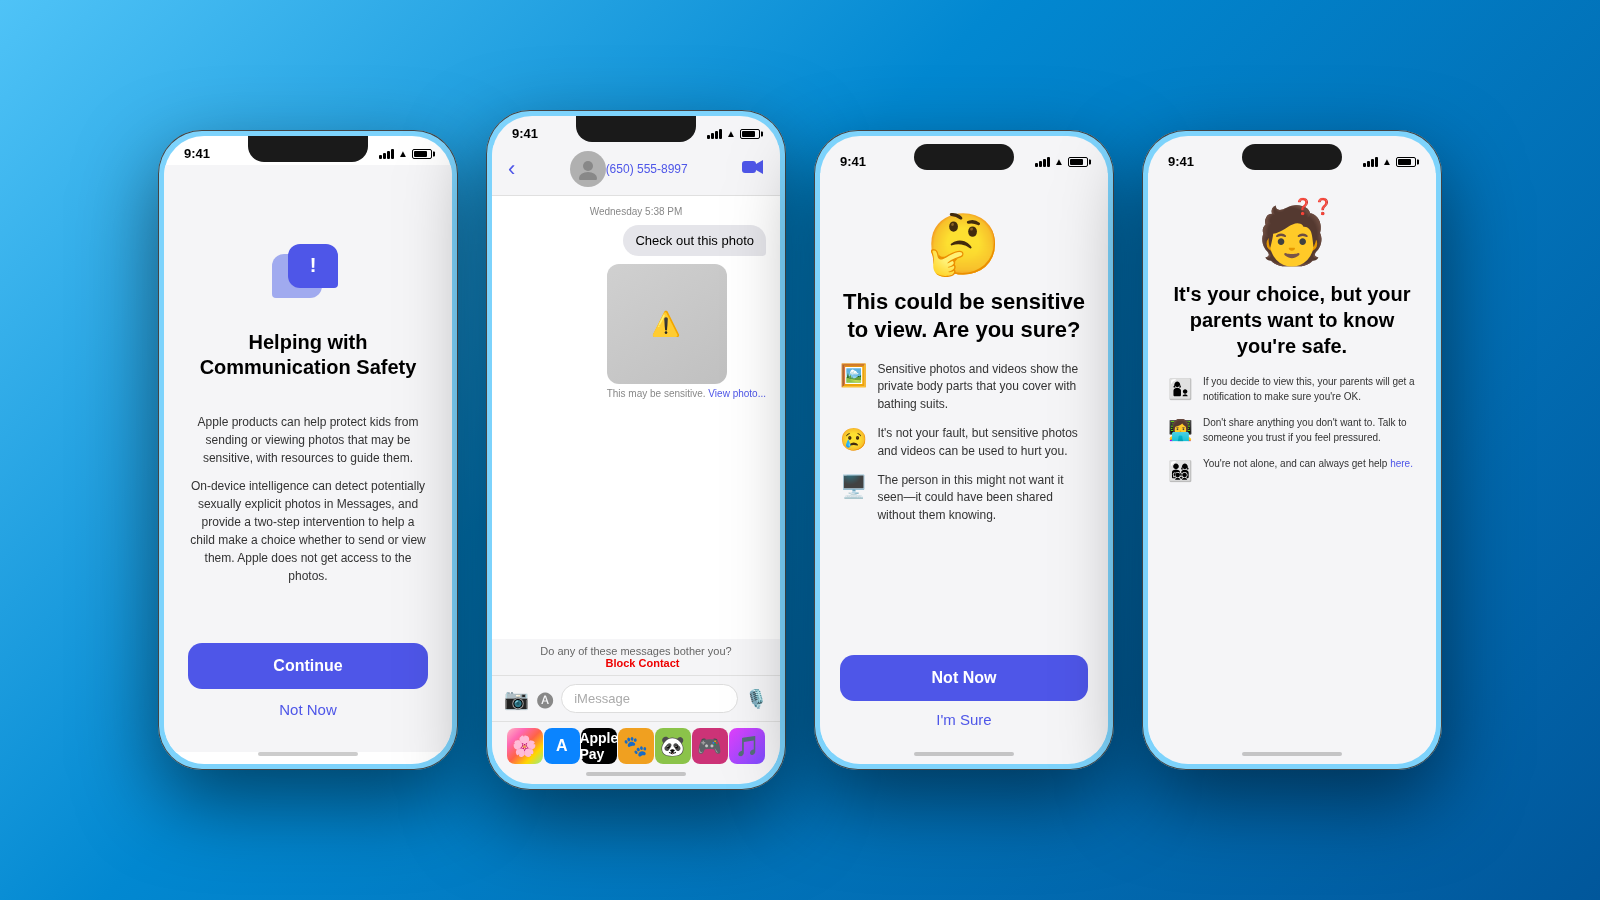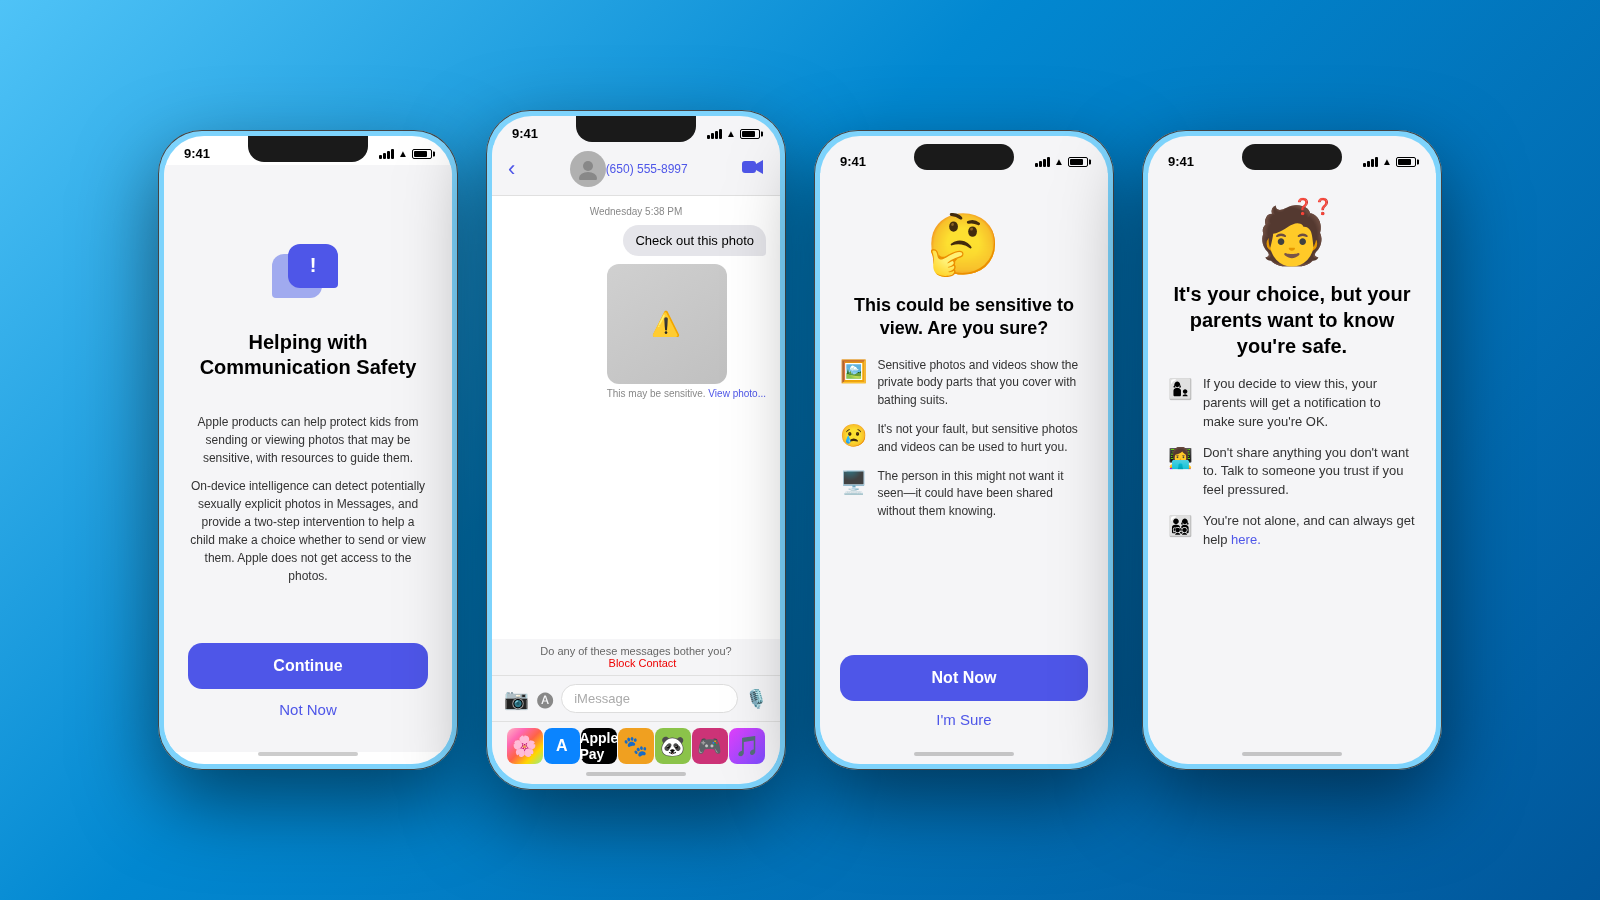"This could be sensitive to" .phone3-title { font-size: 18px -> 22px; margin-top: 14px -> 8px }
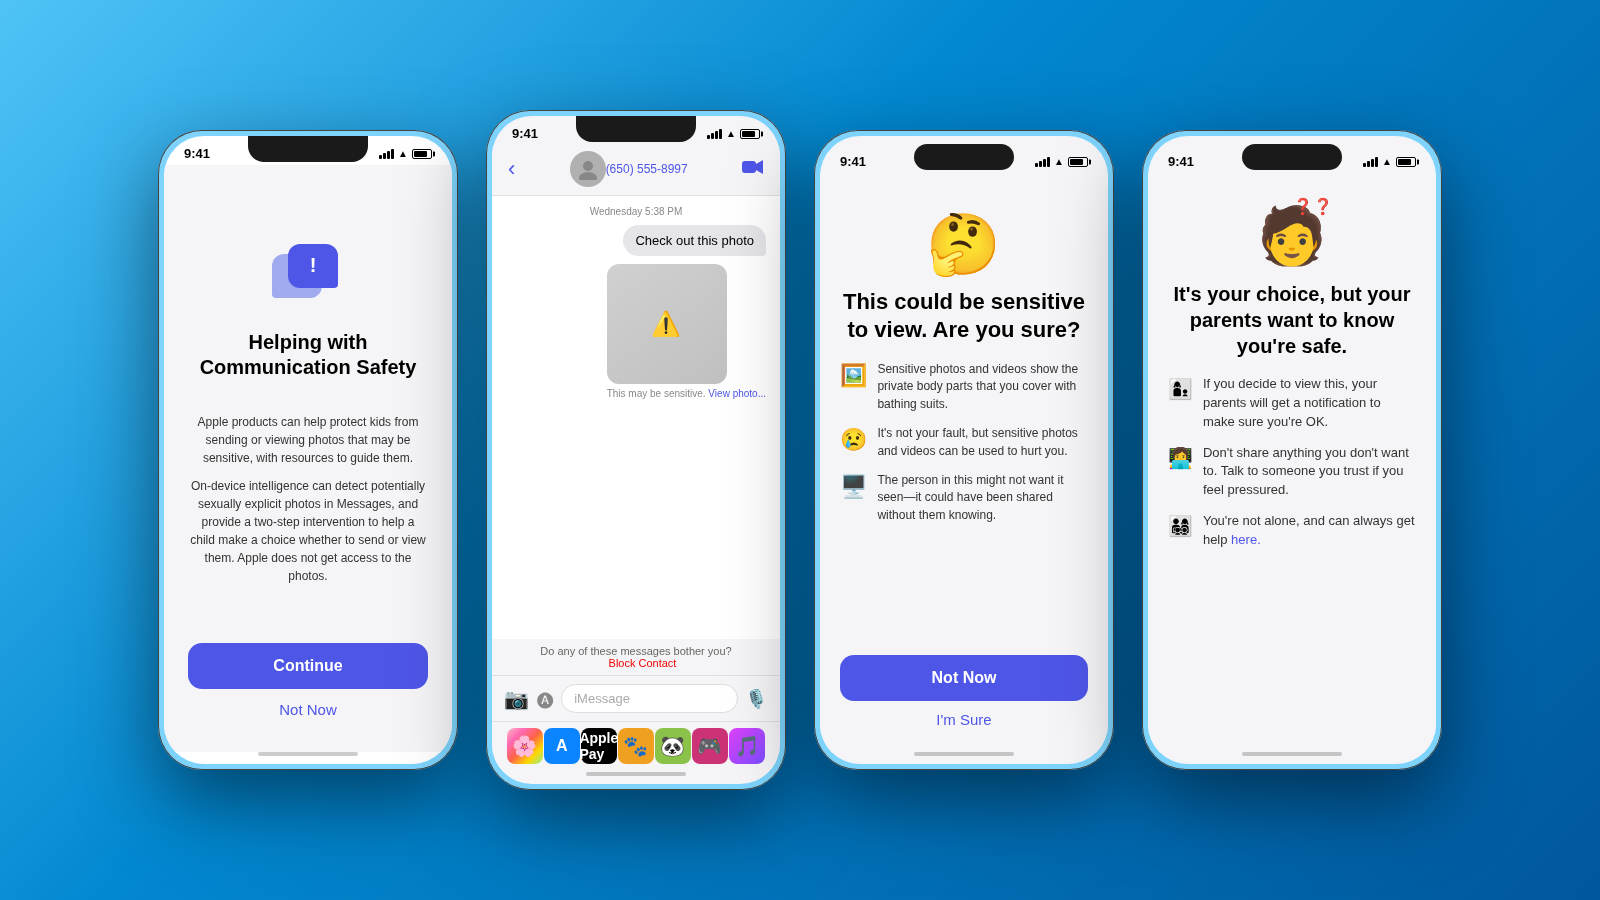"If you decide to view" .info-text { font-size: 13px -> 10px }
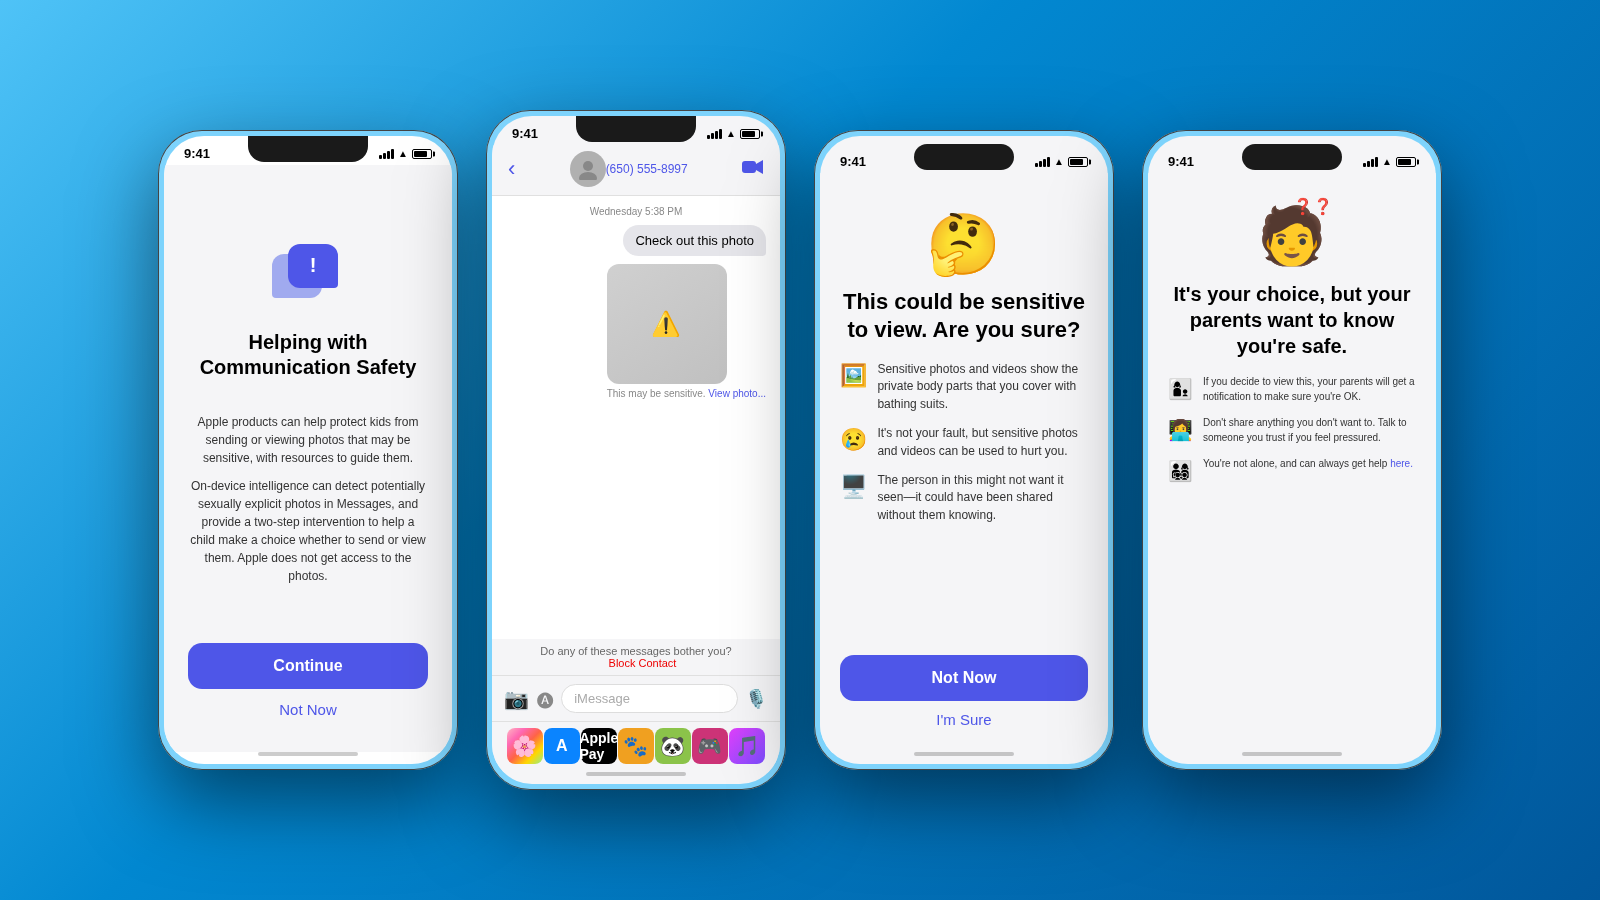"Block Contact" a { font-weight: 400 -> 700 }
